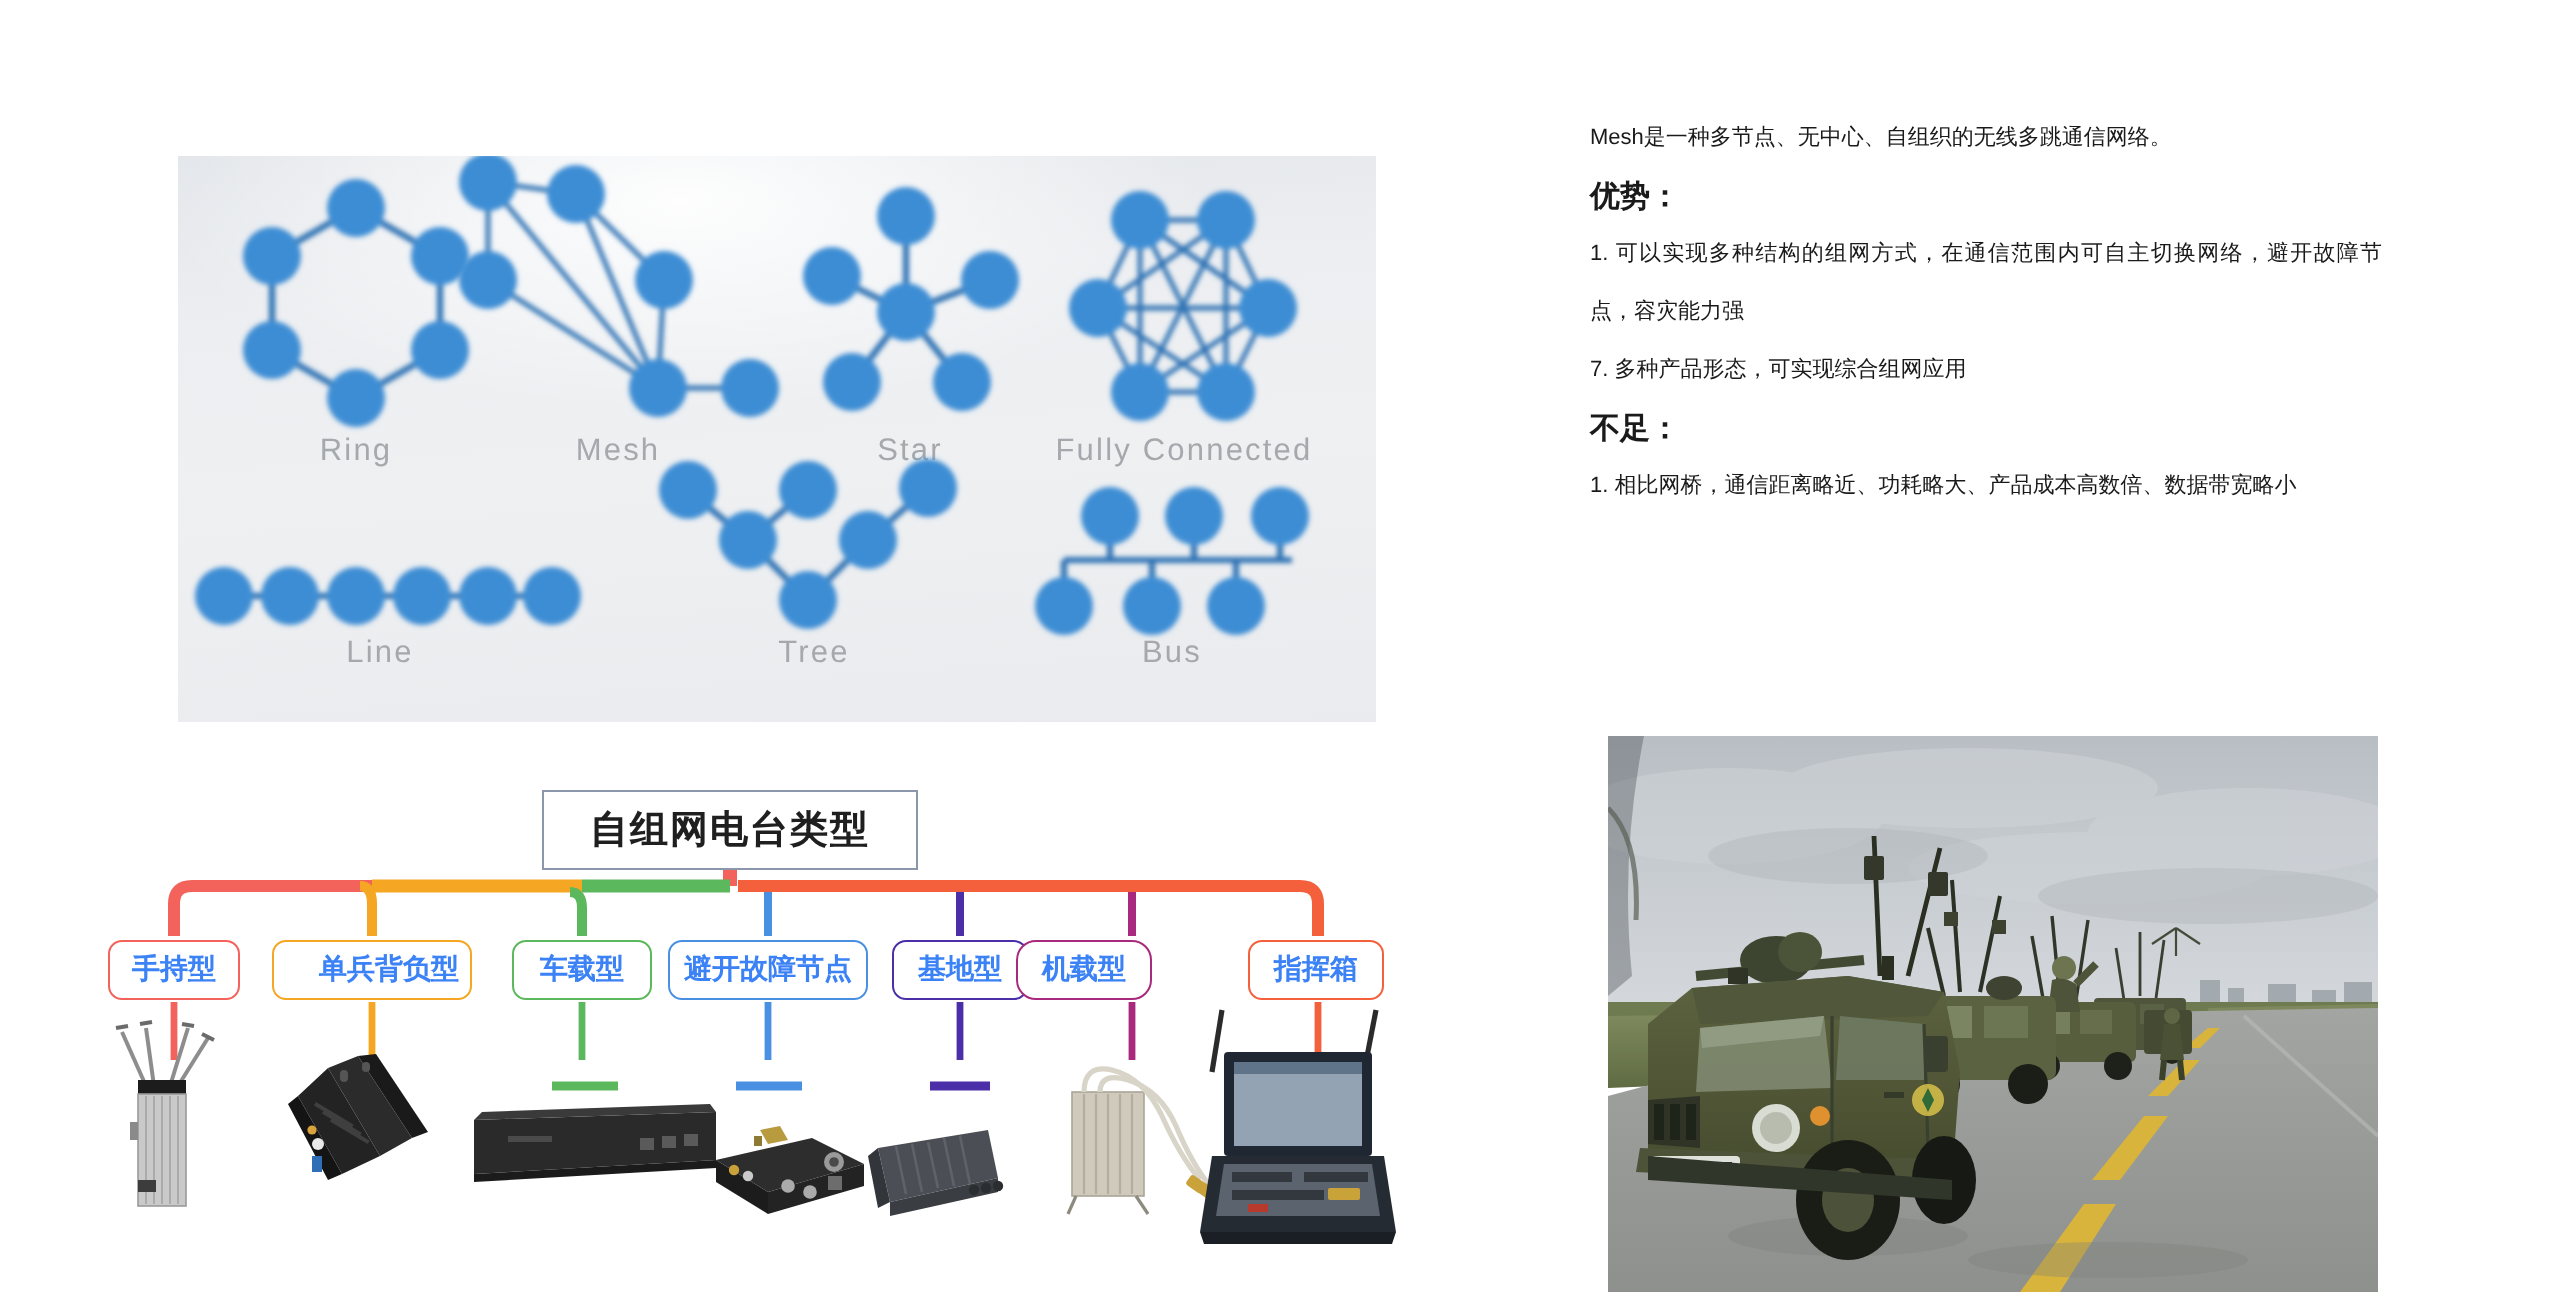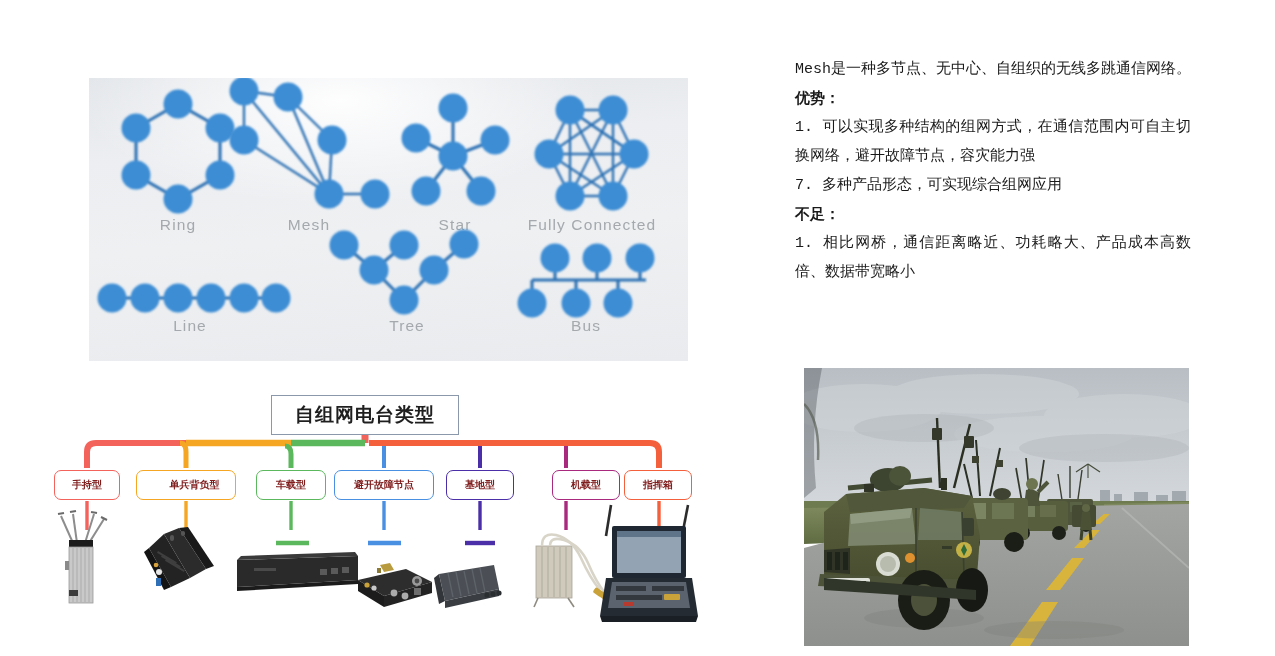"Mesh是一种多节点、无中心、自组织的无线多跳通信网络。" #text-col p { font-family: Liberation Mono, monospace -> Liberation Sans, sans-serif; font-size: 15px -> 11px }
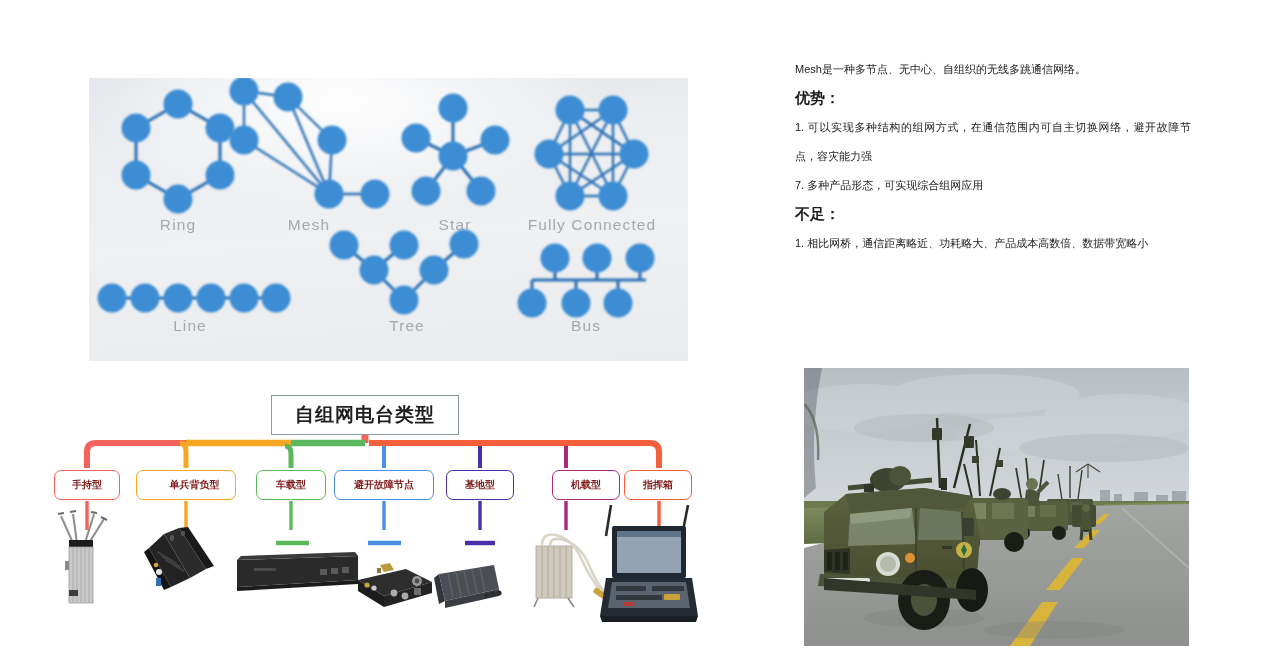"手持型" .cat-box span { color: #7f1d1d -> #3b82f6; font-size: 10px -> 14px }
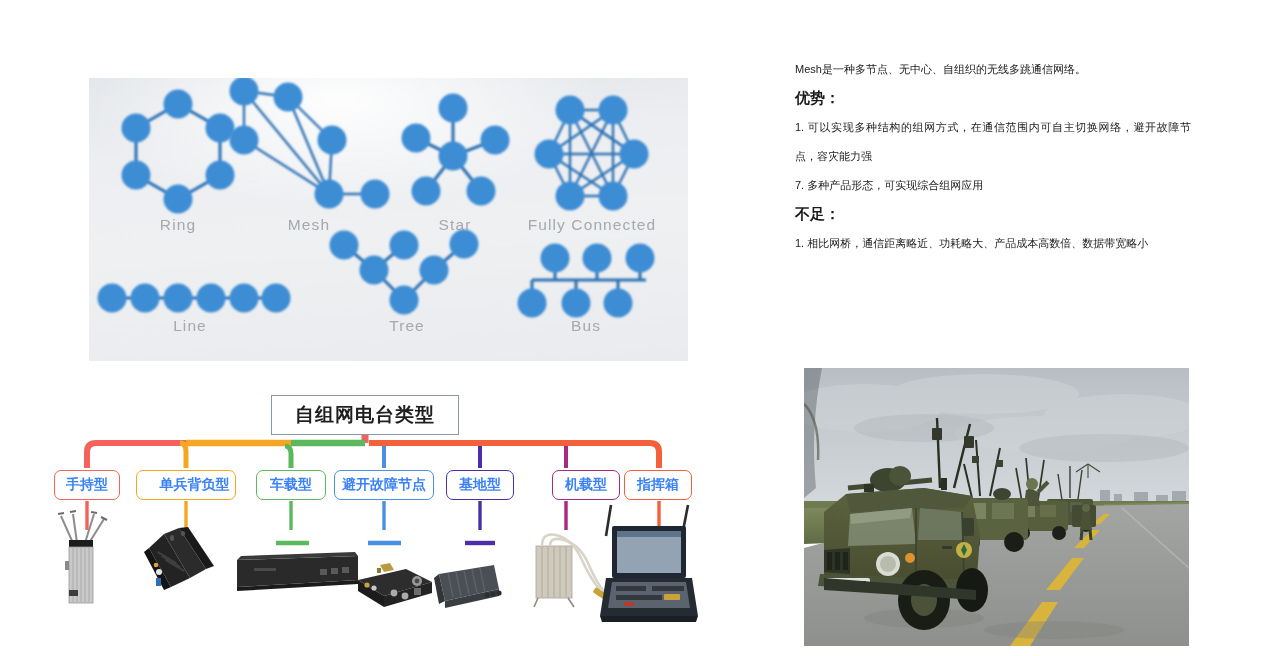"机载型" div.cat-box { border-radius: none -> 10px; left: 524px -> 480px }
